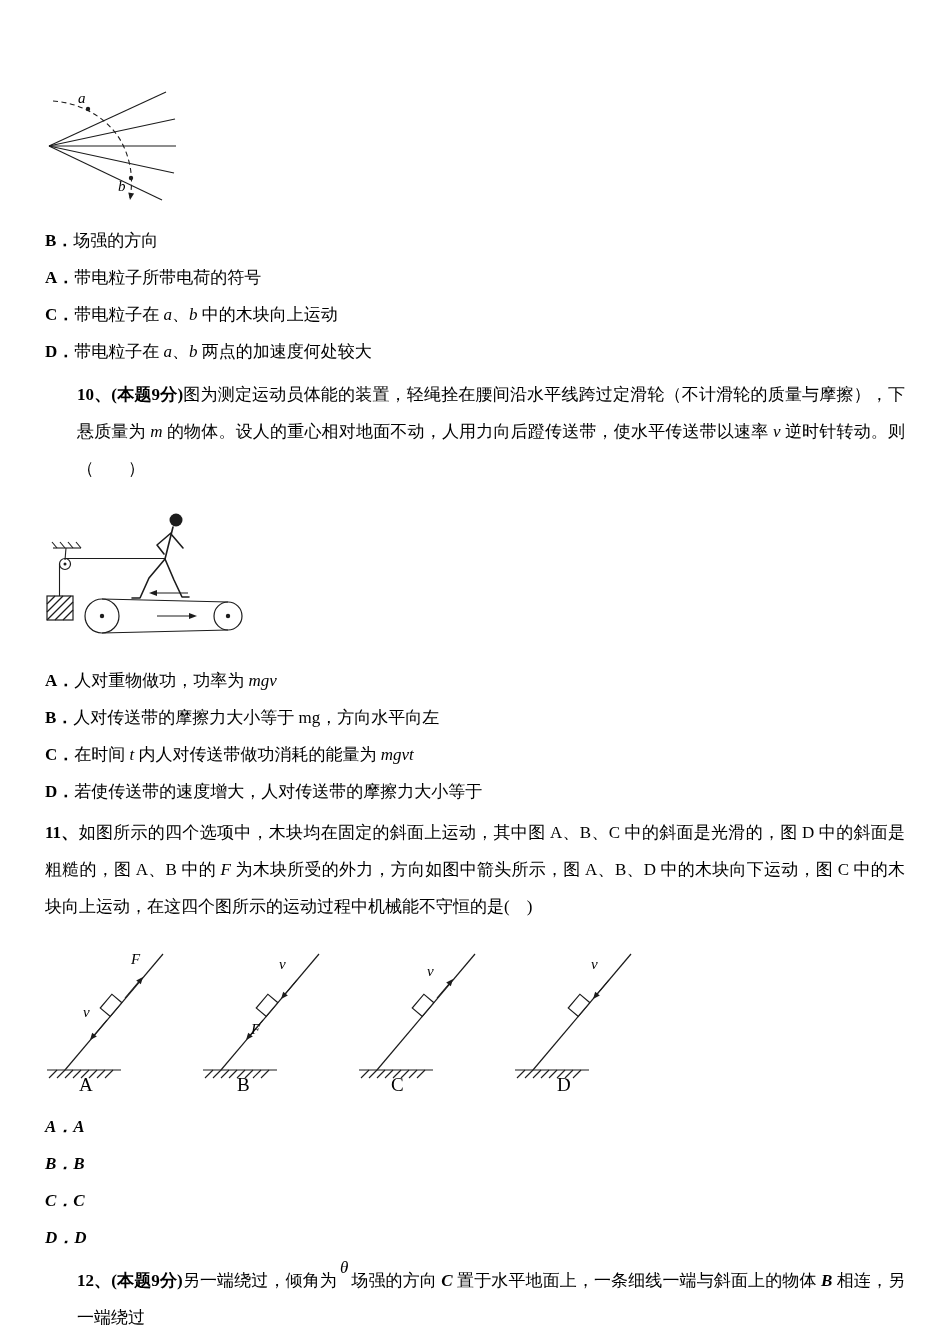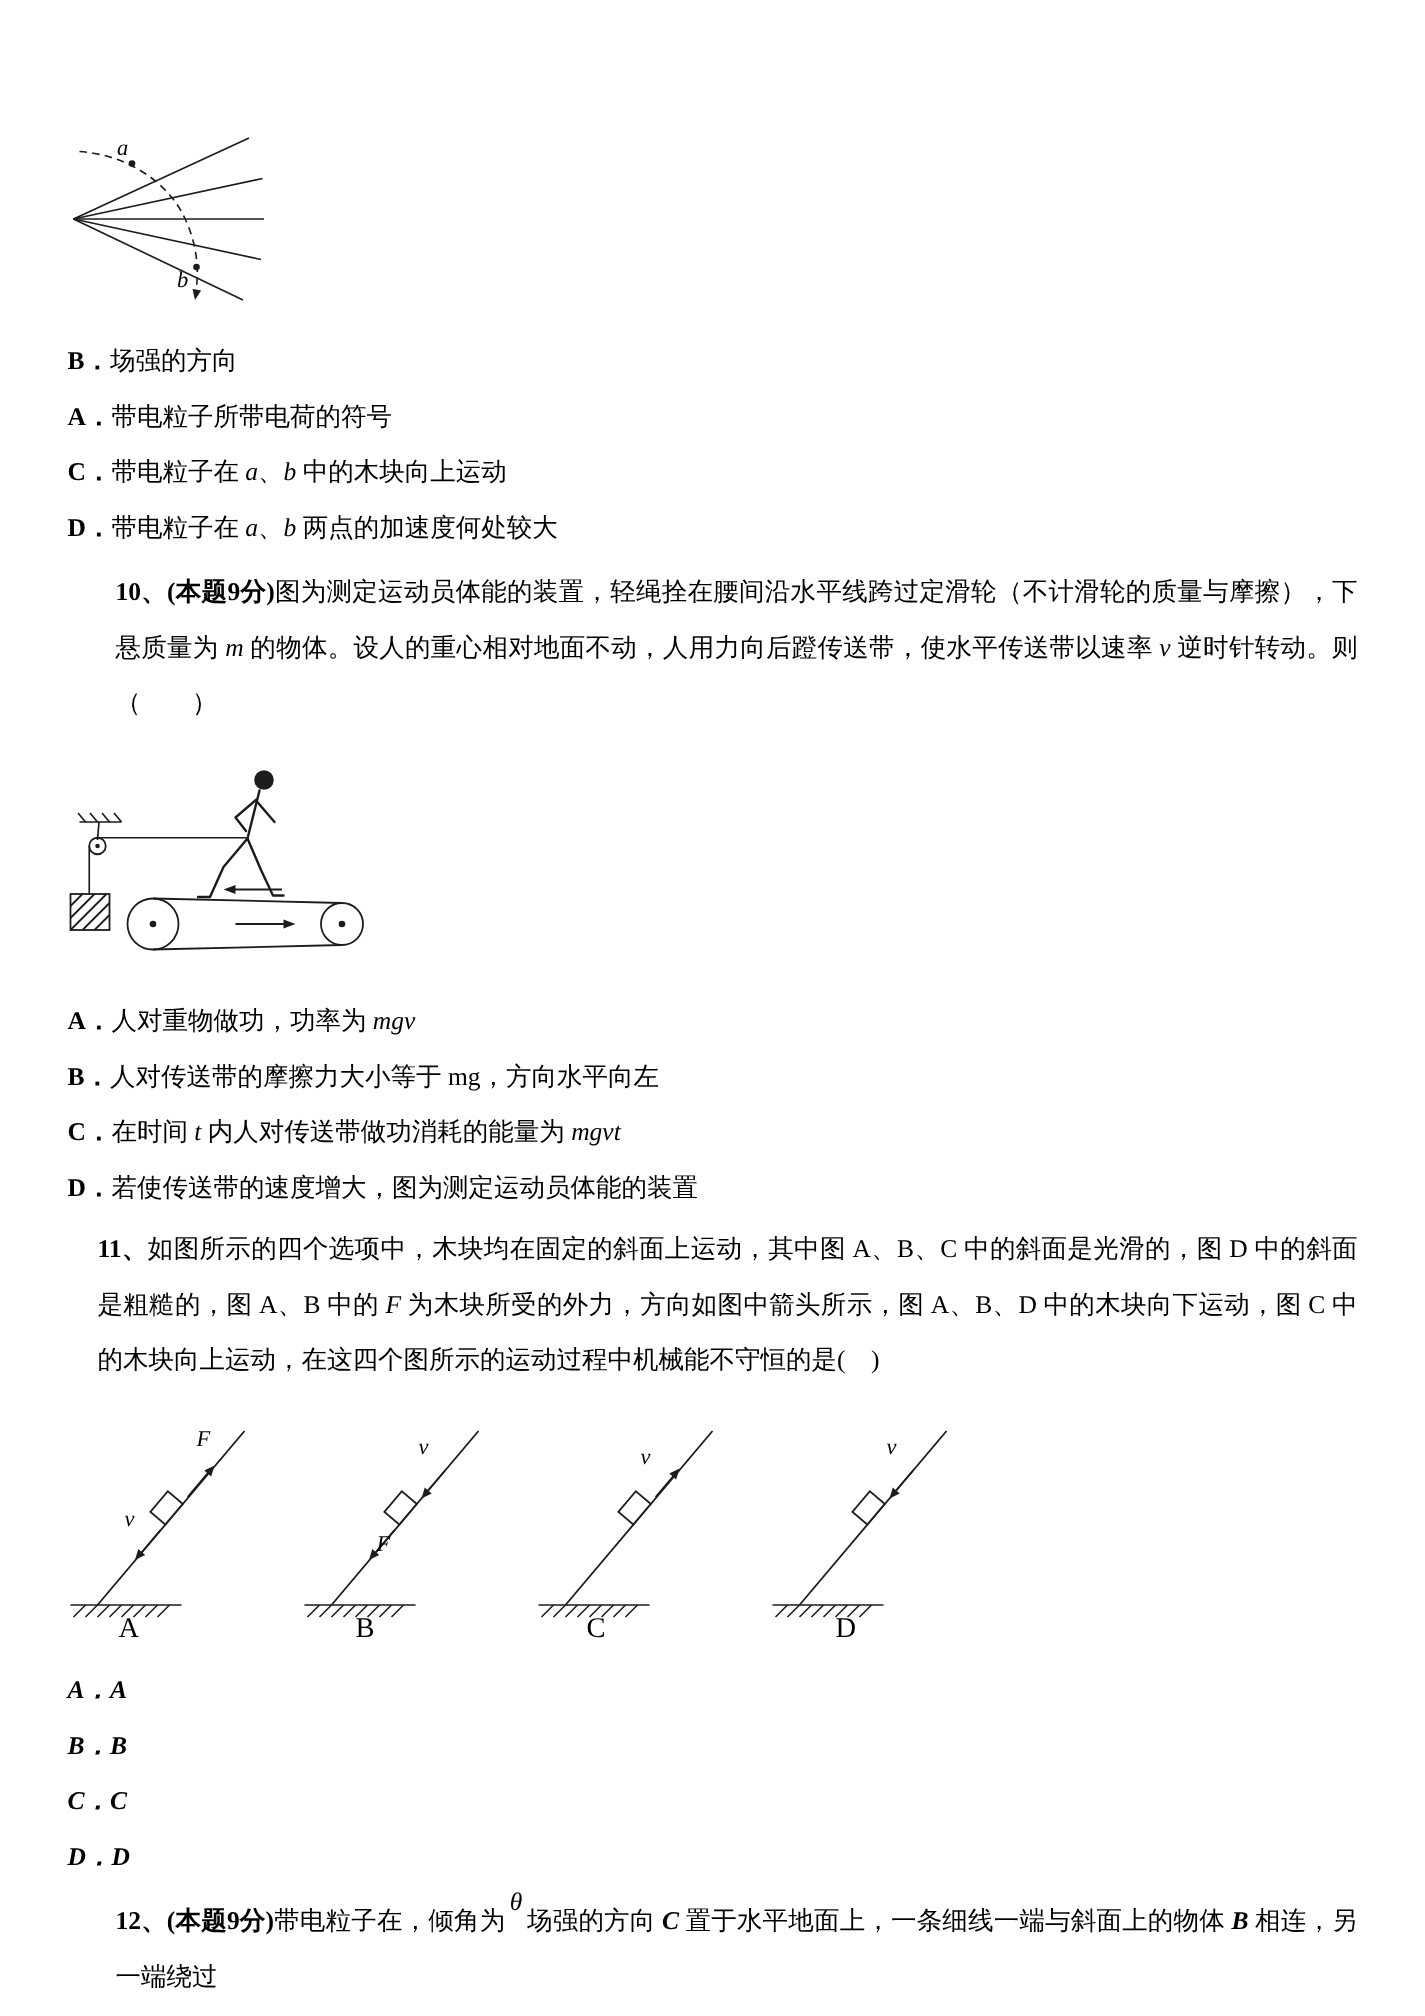"若使传送带的速度增大，图为测定运动员体能的装置" span { text: 图为测定运动员体能的装置 -> 人对传送带的摩擦力大小等于 }
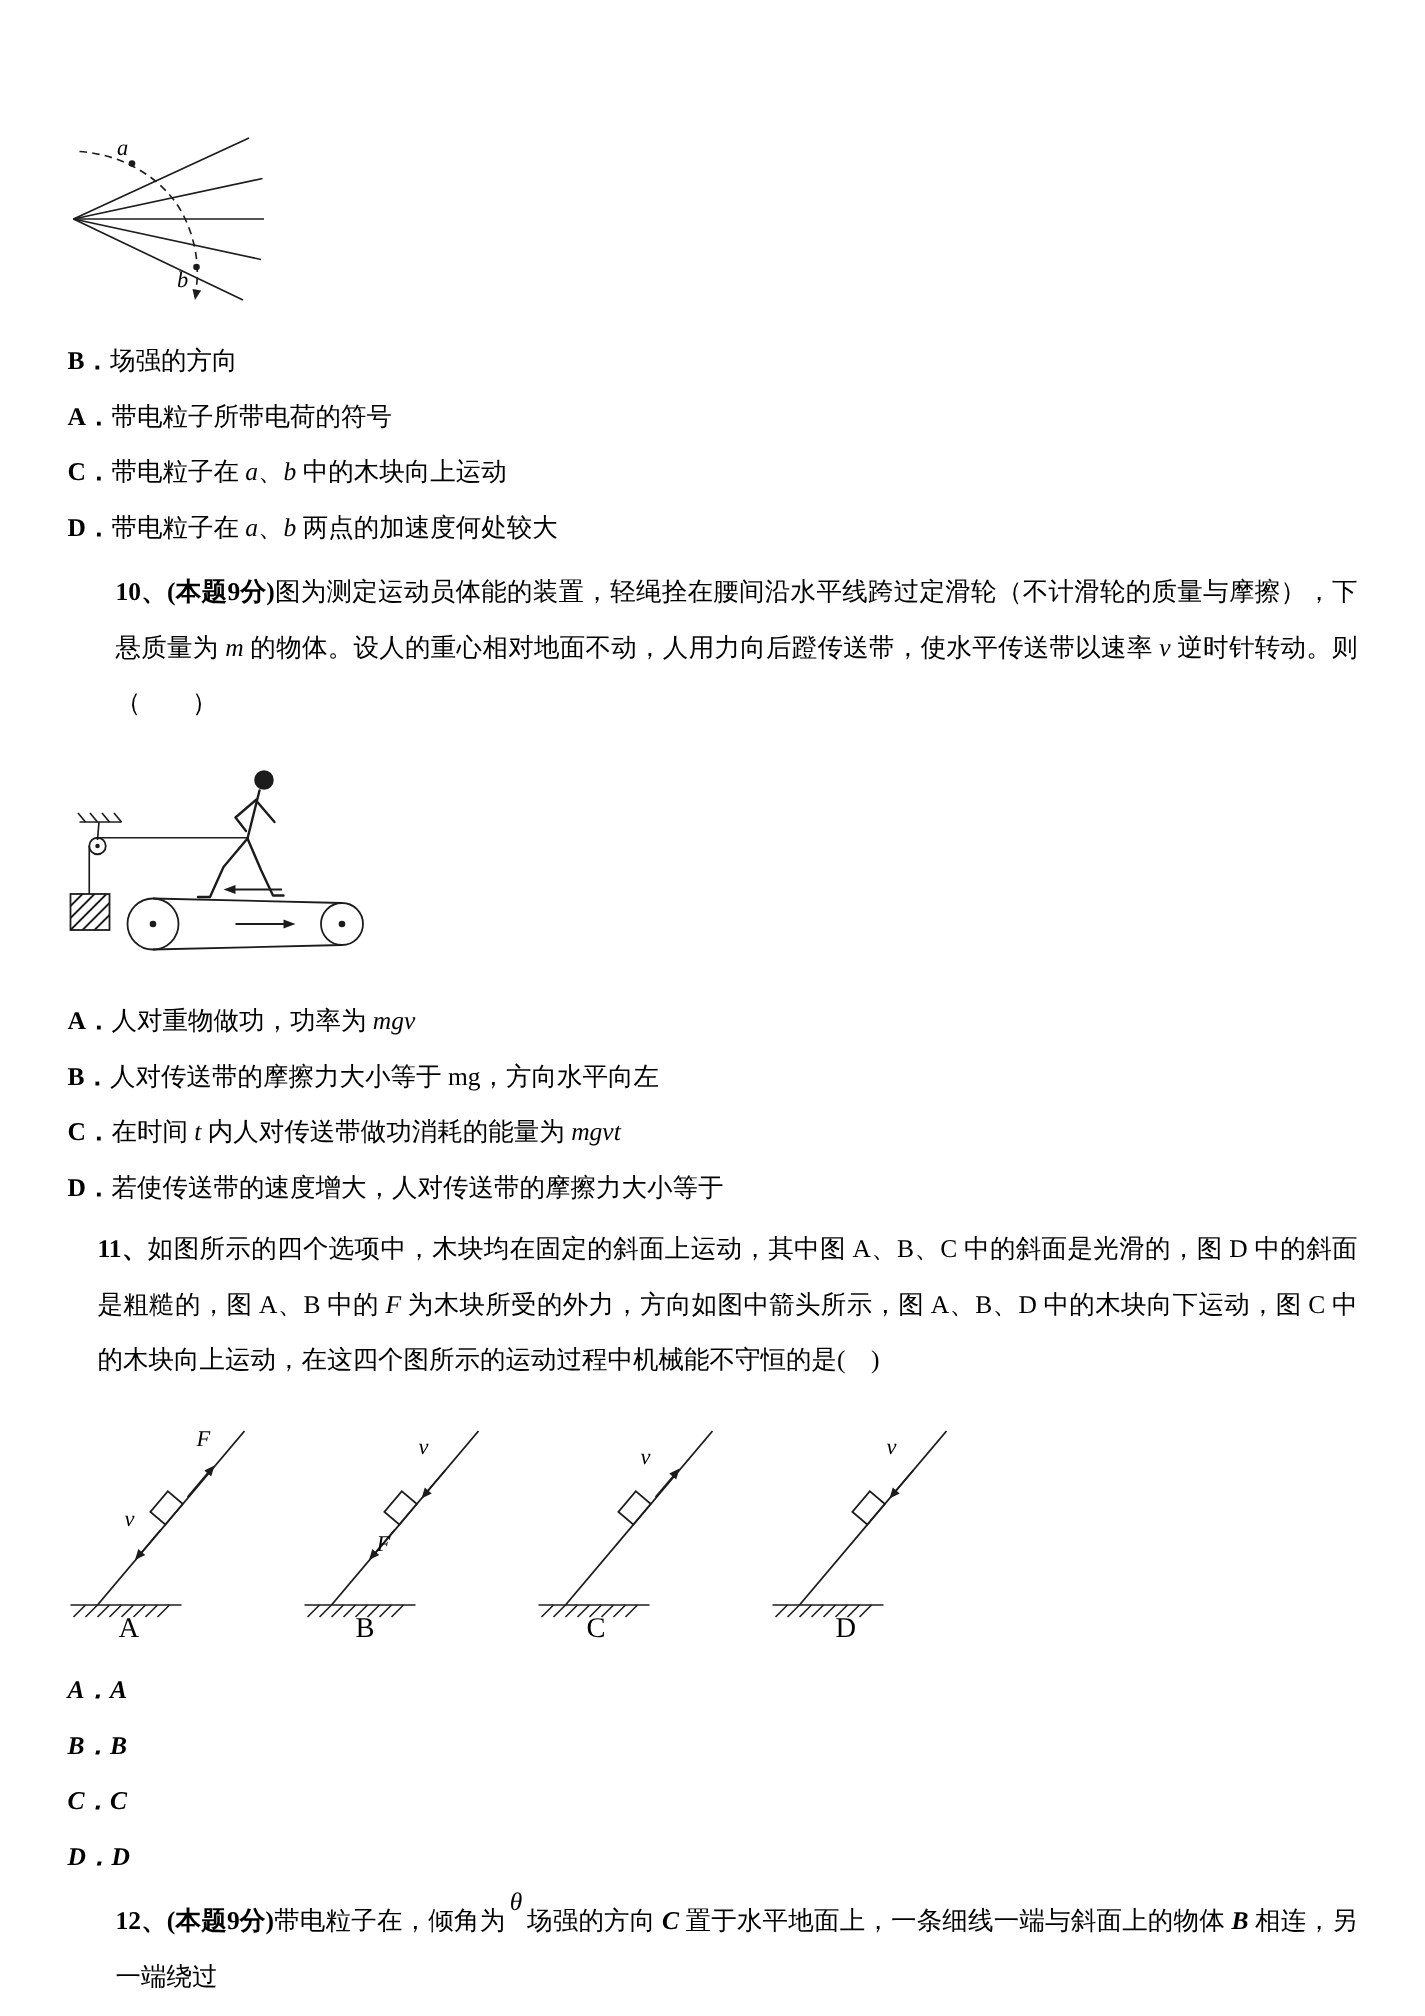"11、如图所示的四个选项中，木块均在固定的斜面上运动，其中图 A、B、C" .mt4 { margin-left: 20px -> none }
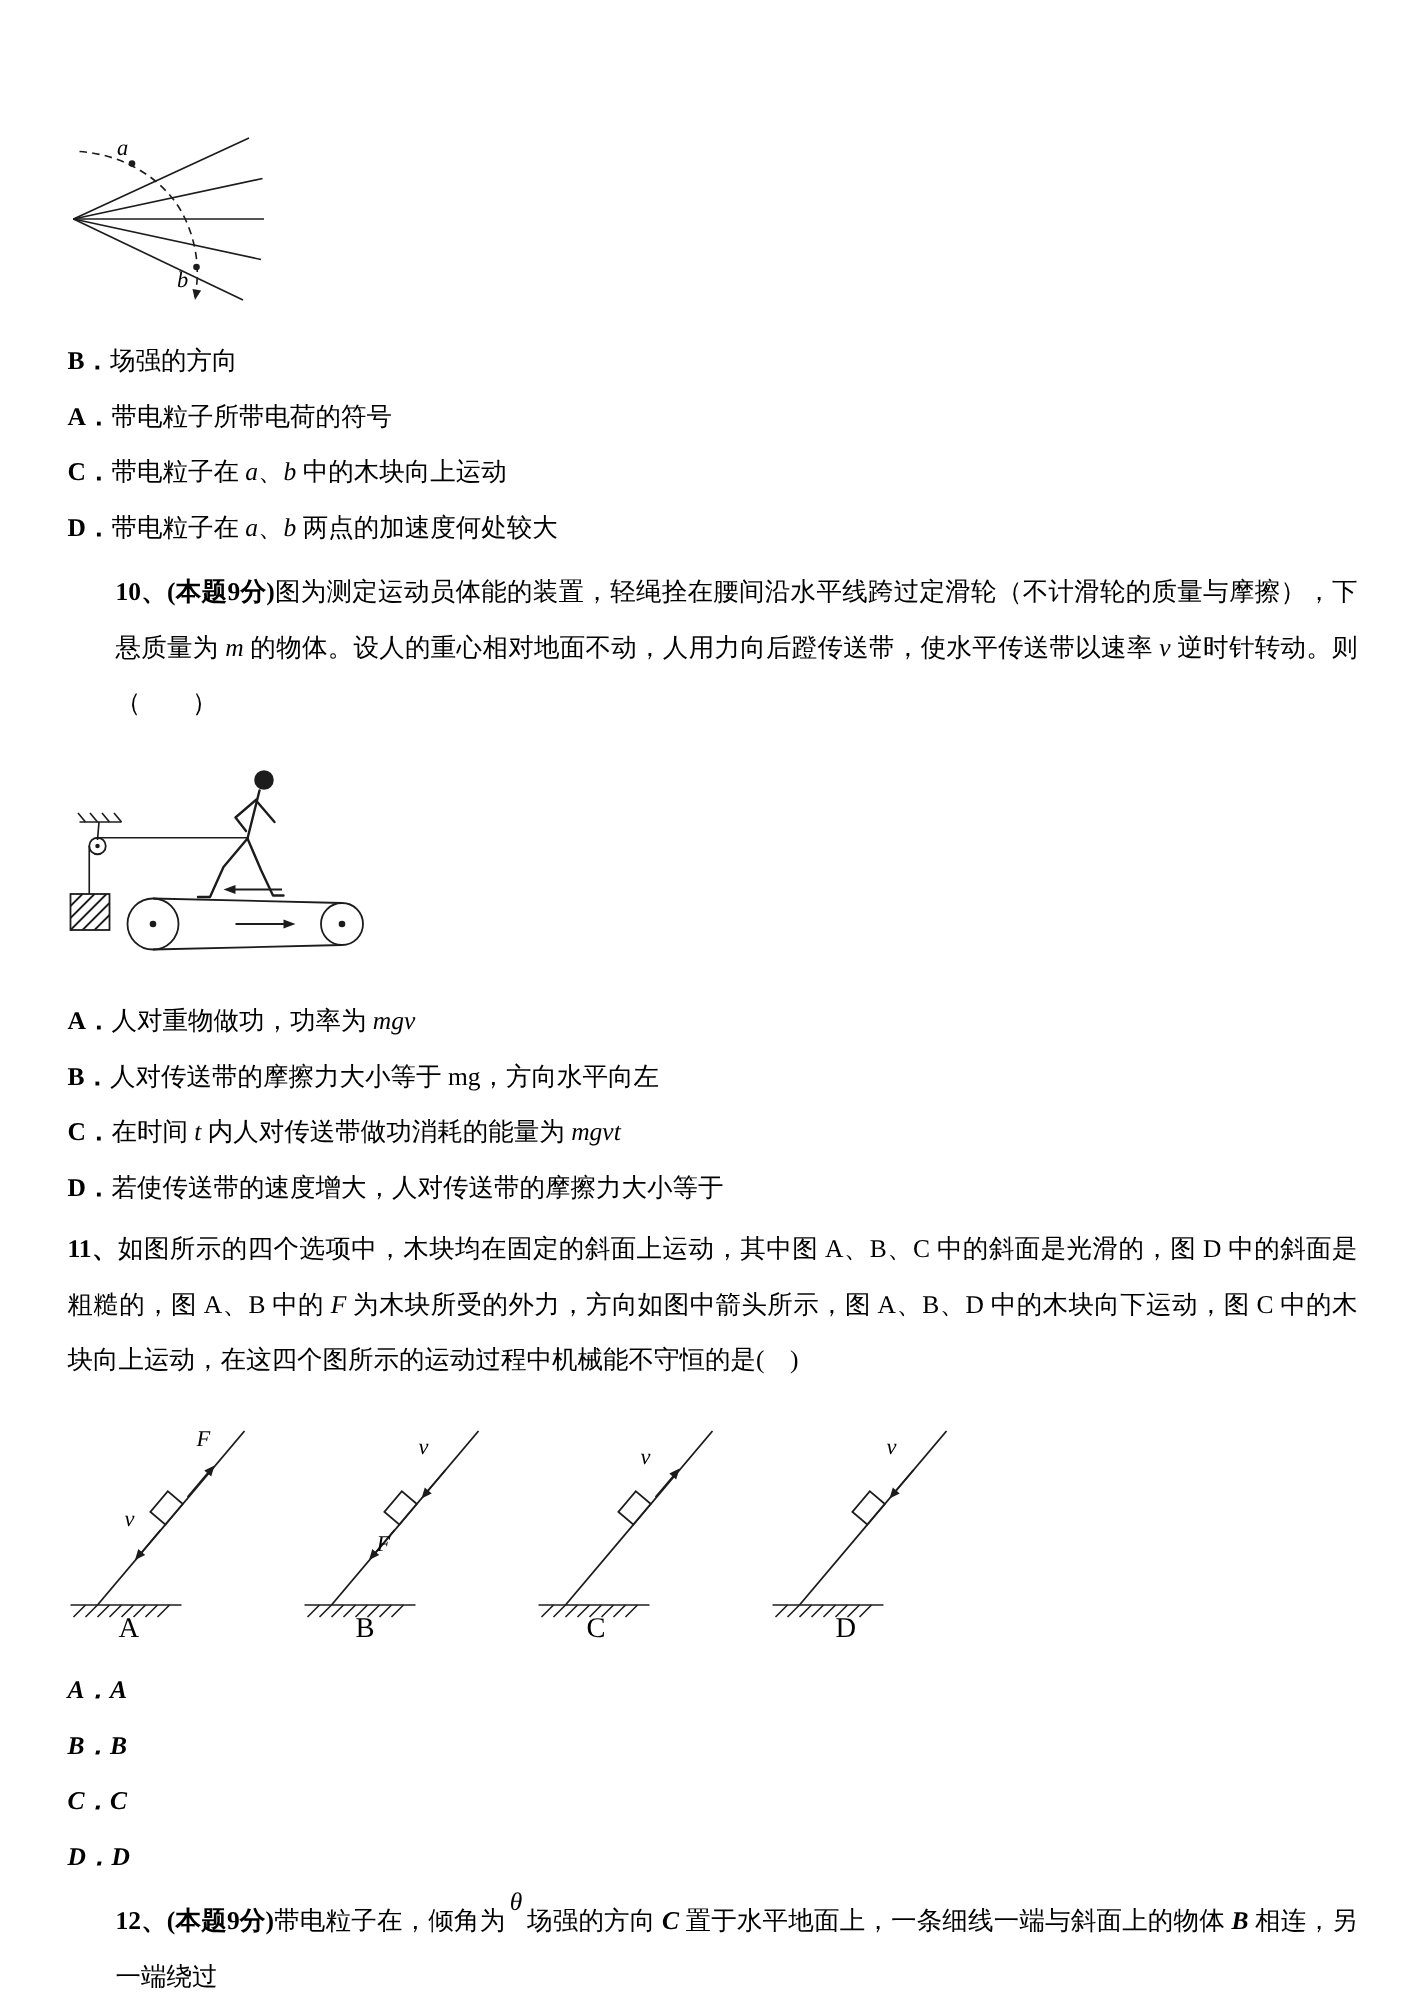"带电粒子在，倾角为" span { text: 带电粒子在 -> 另一端绕过 }
